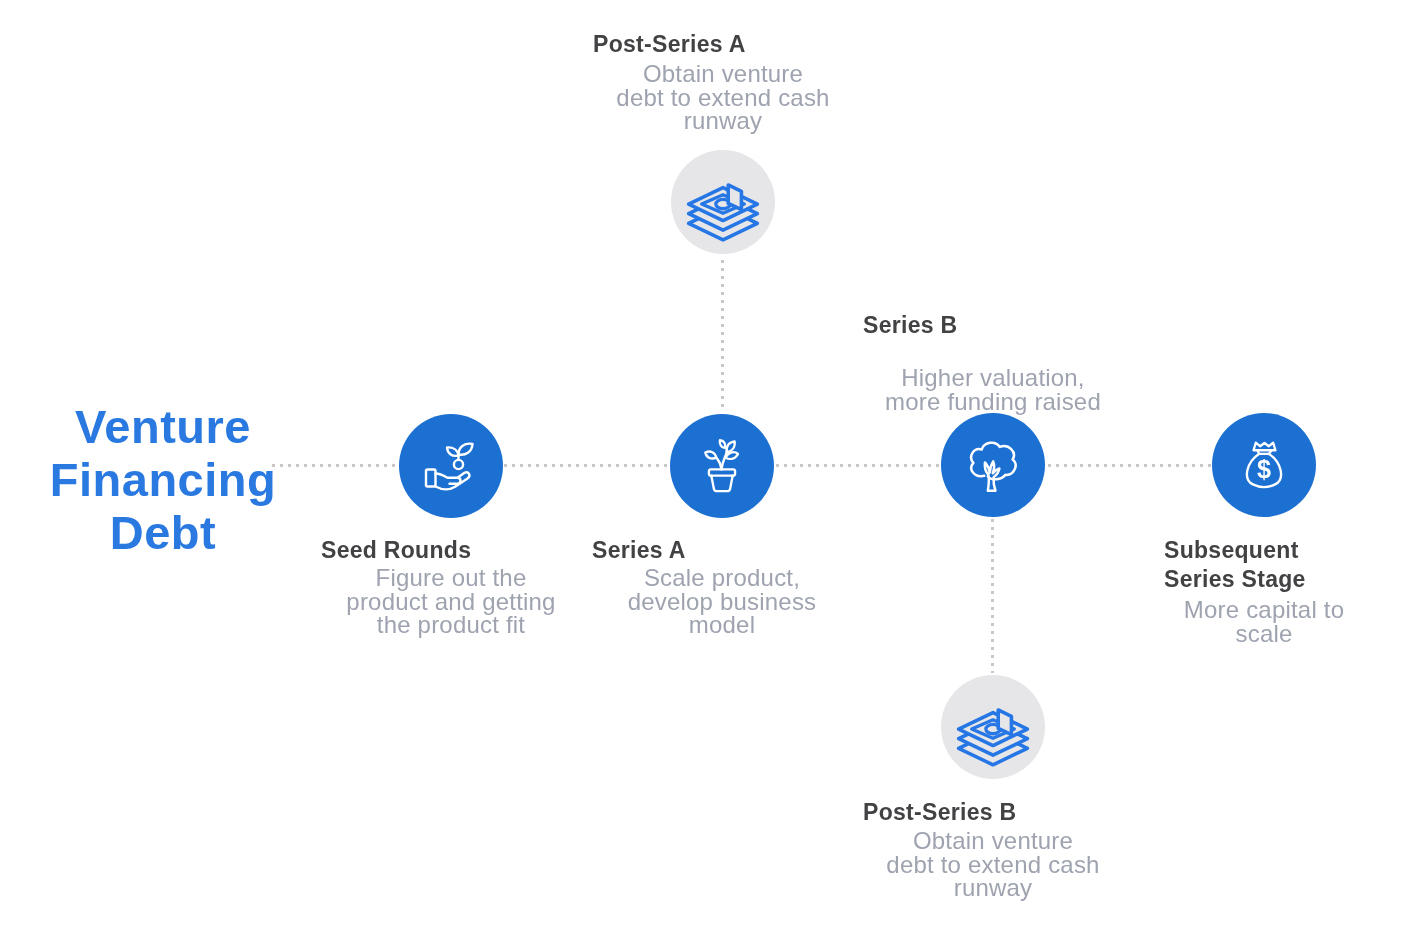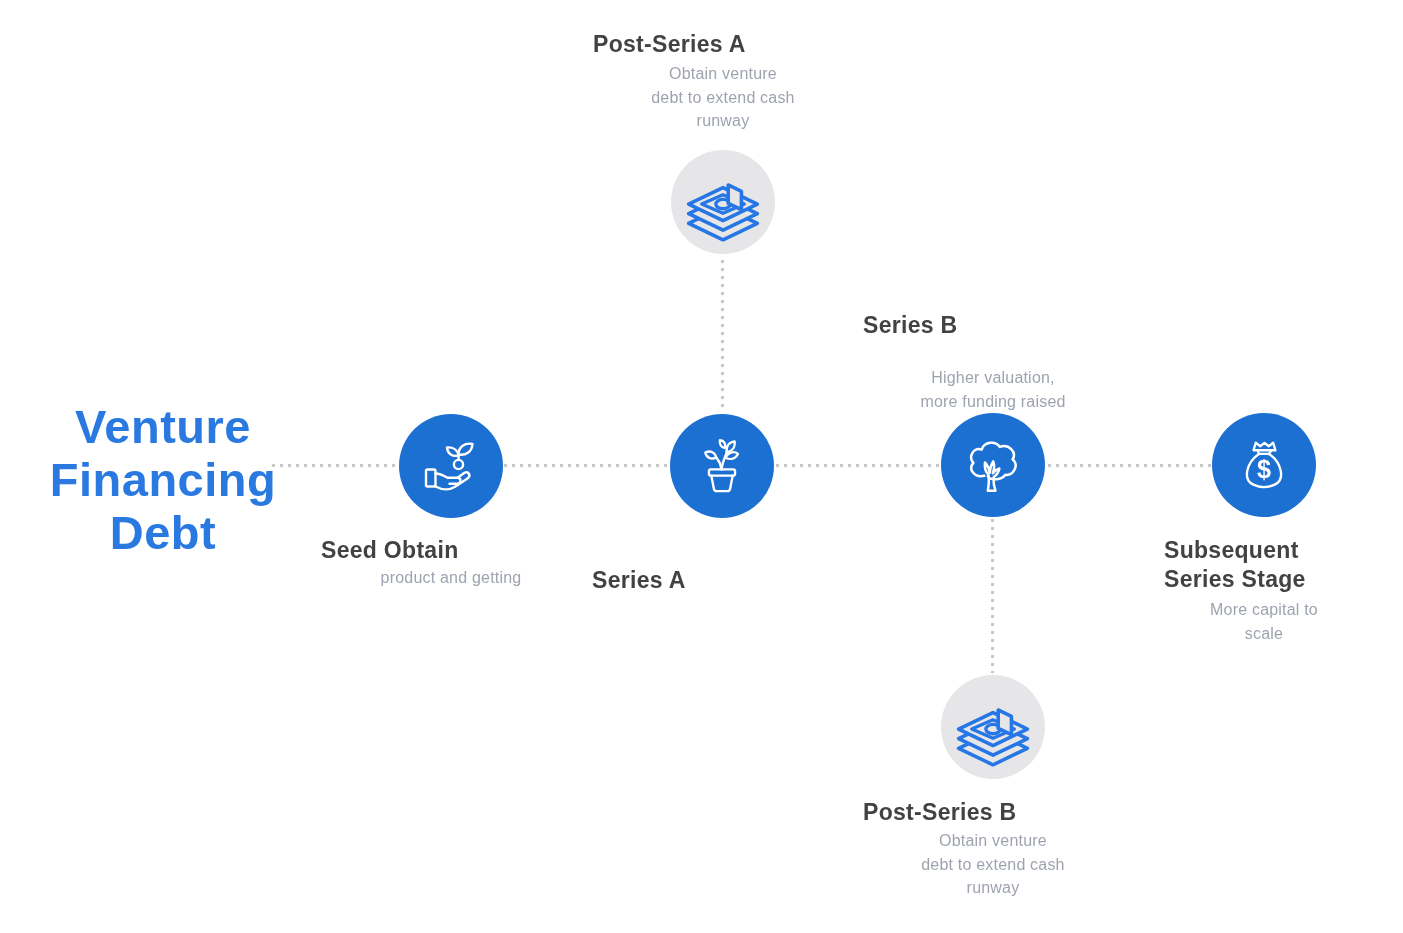"Obtain venture" .d { font-size: 16px -> 24px }
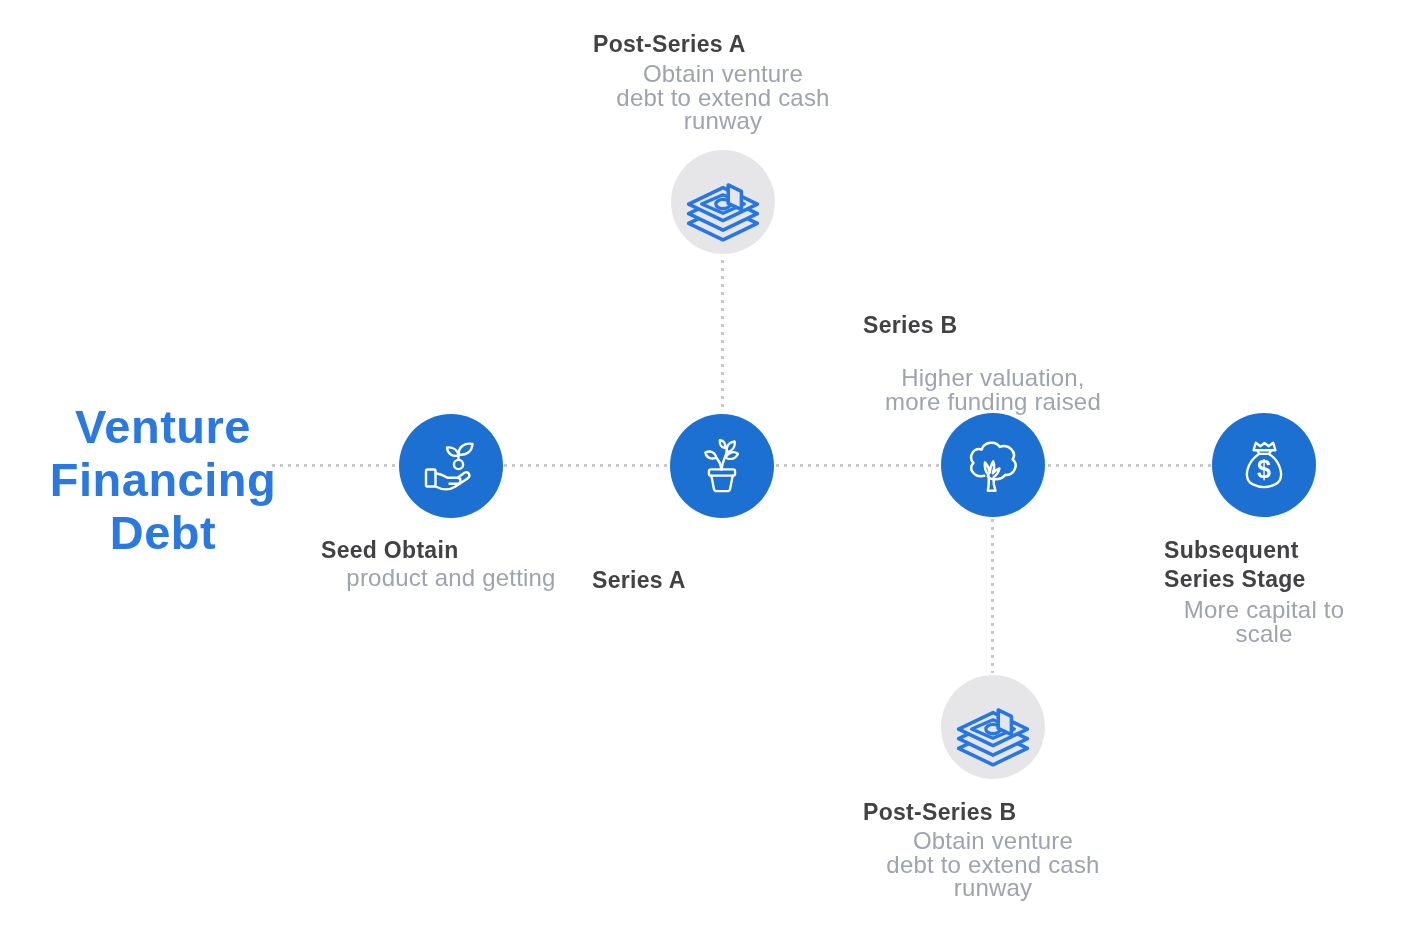"Seed Obtain" div.h { text: Obtain -> Rounds }
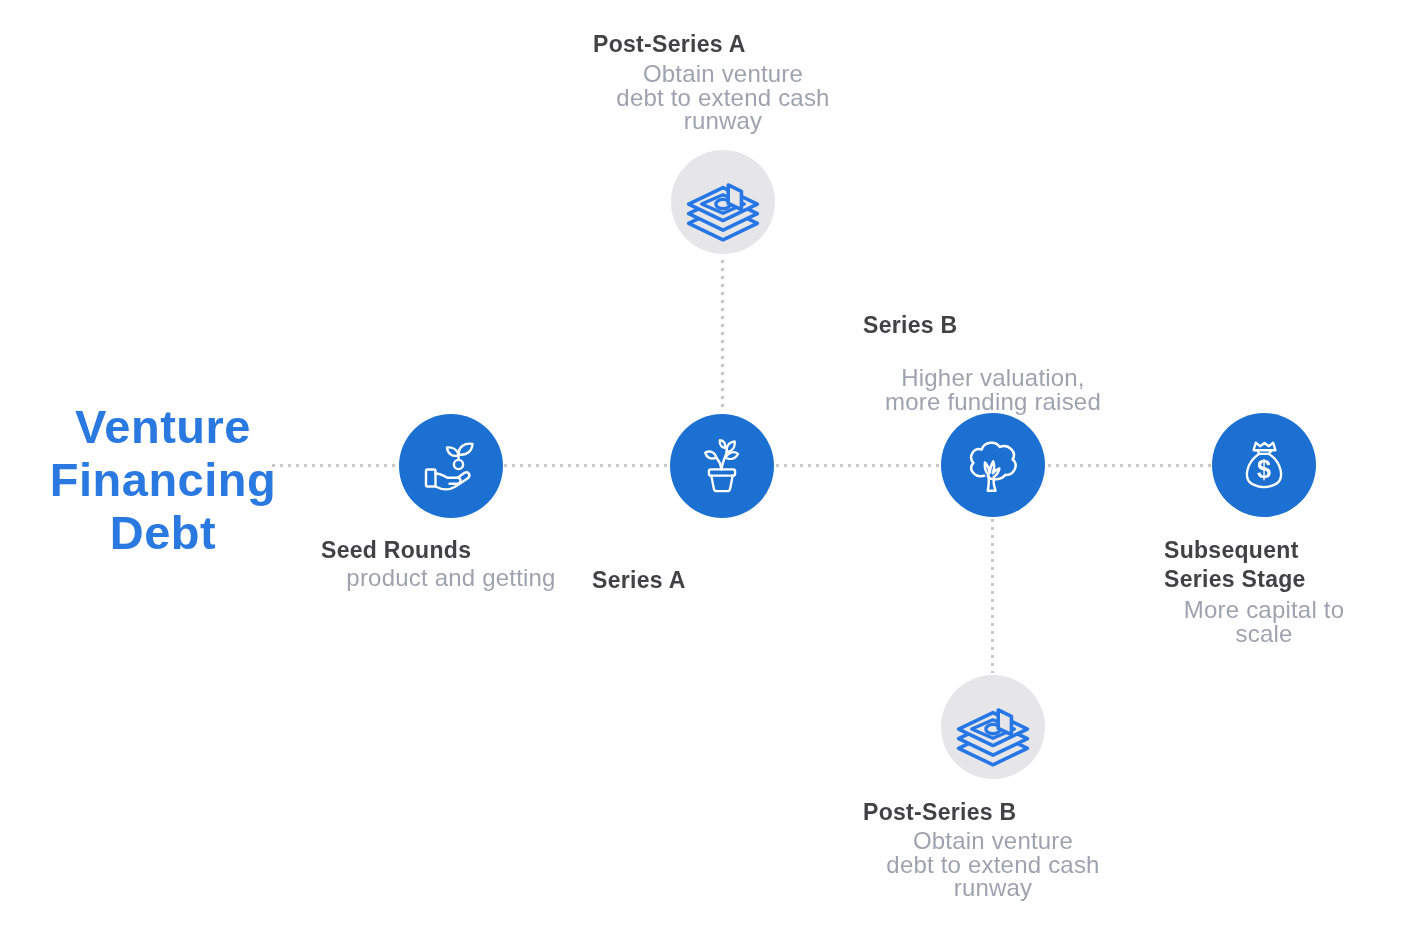"Series A" div.h { margin-top: 30px -> none }
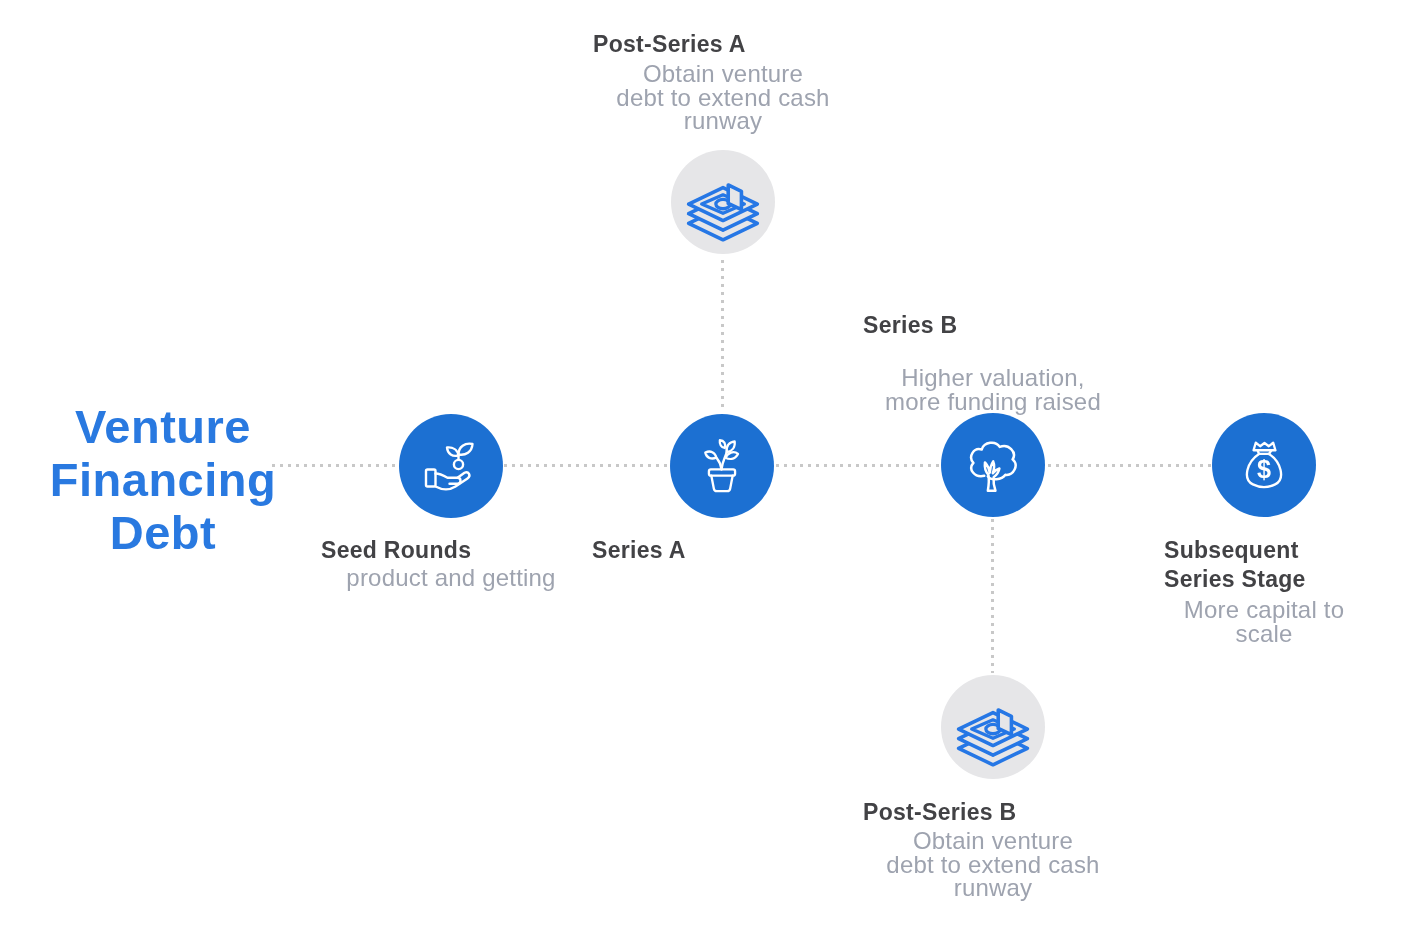"Figure out the" div { html: none -> <div>Figure out the</div> }
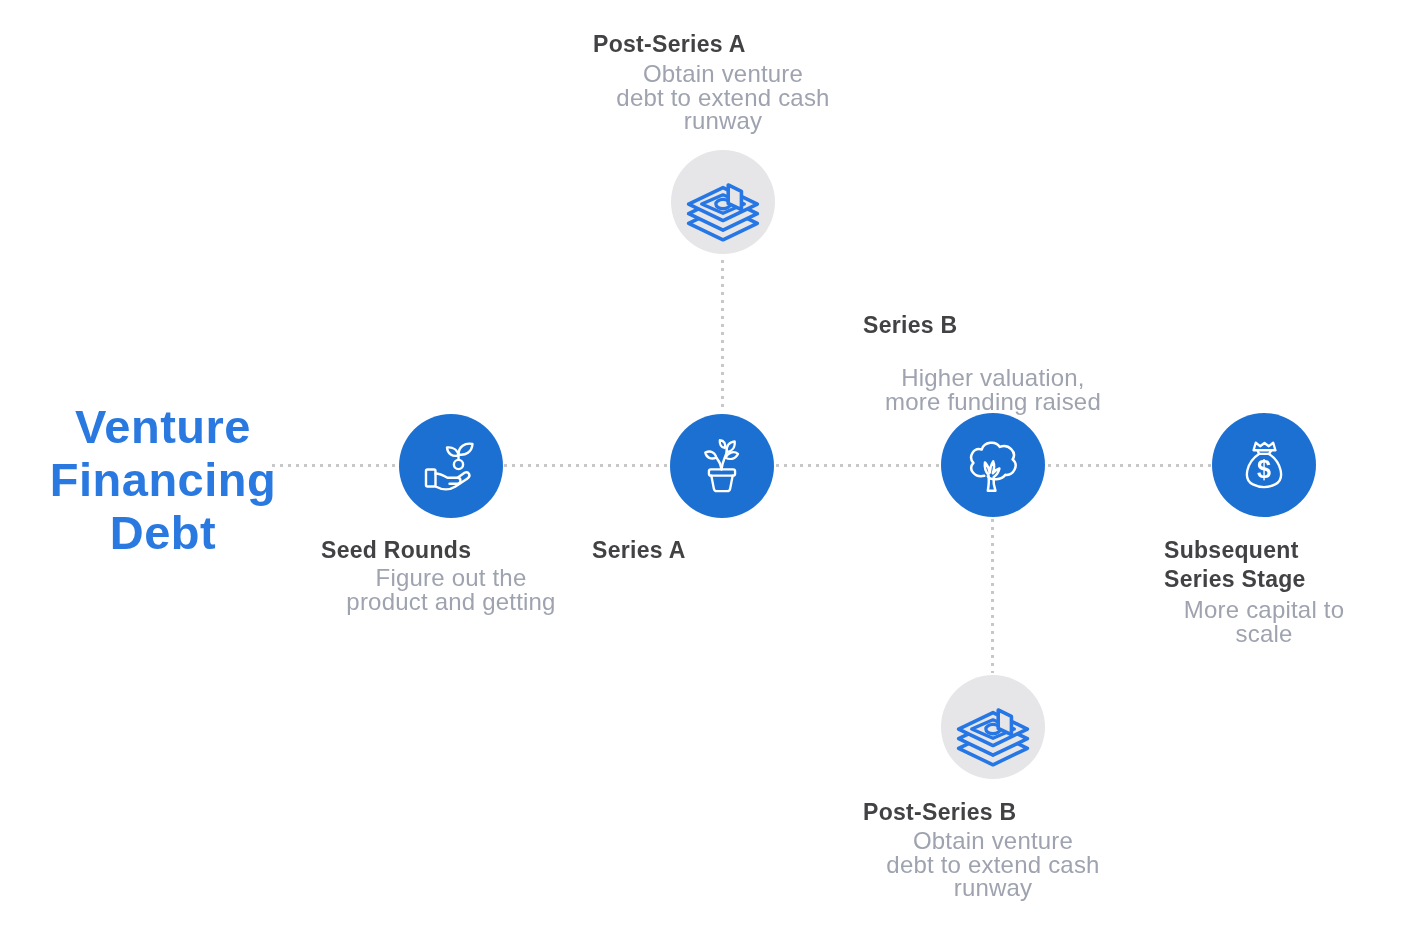"Scale product," div.d { html: none -> <div> <div>Scale product,</div> <div>develop business</div> <div>model</div> </div> }
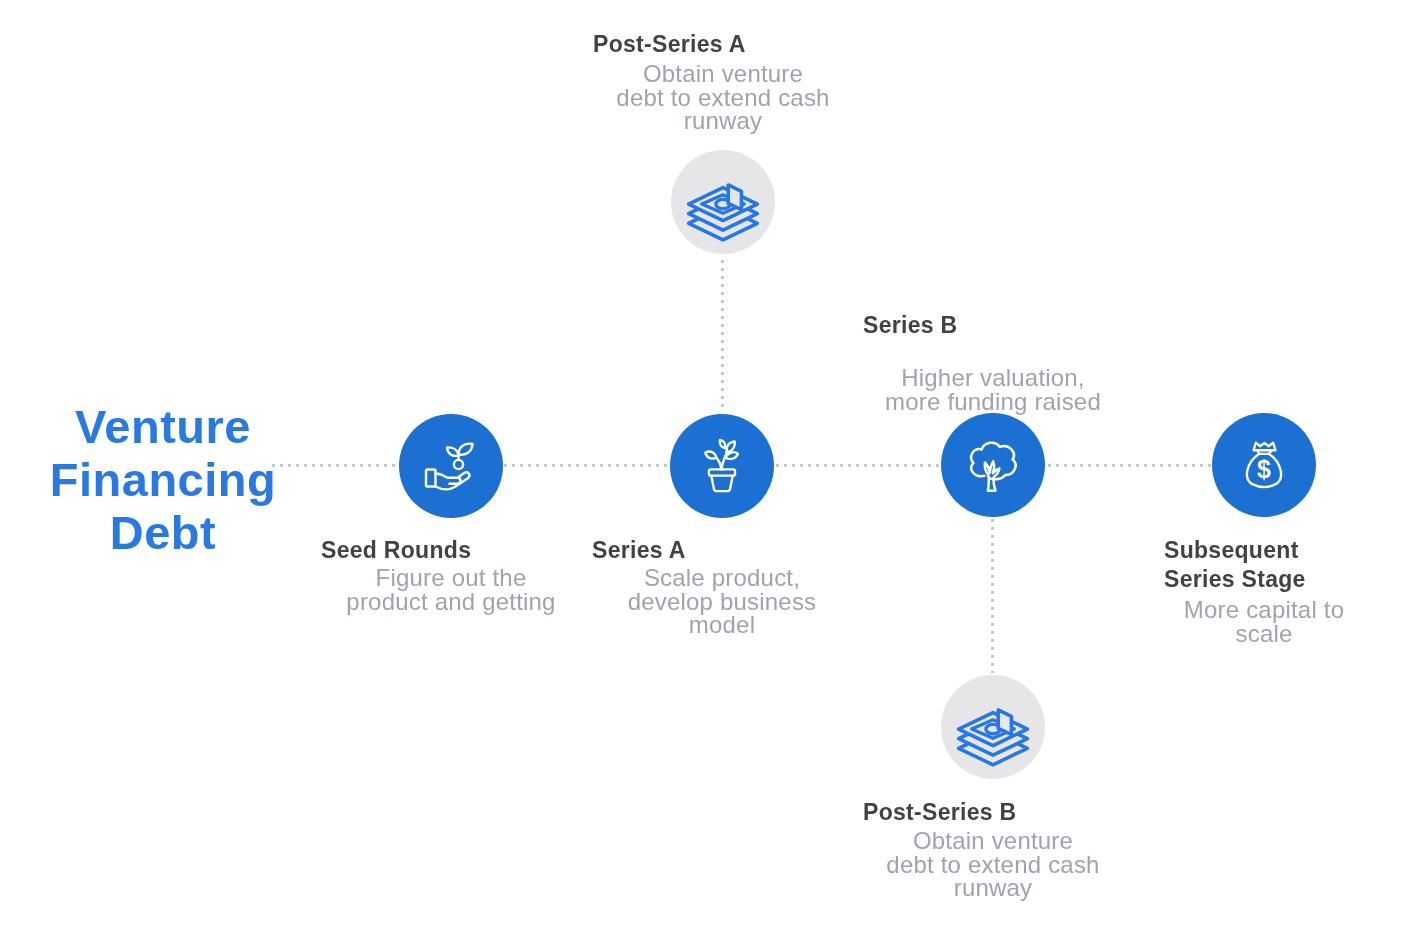"the product fit" div { html: none -> <div>the product fit</div> }
